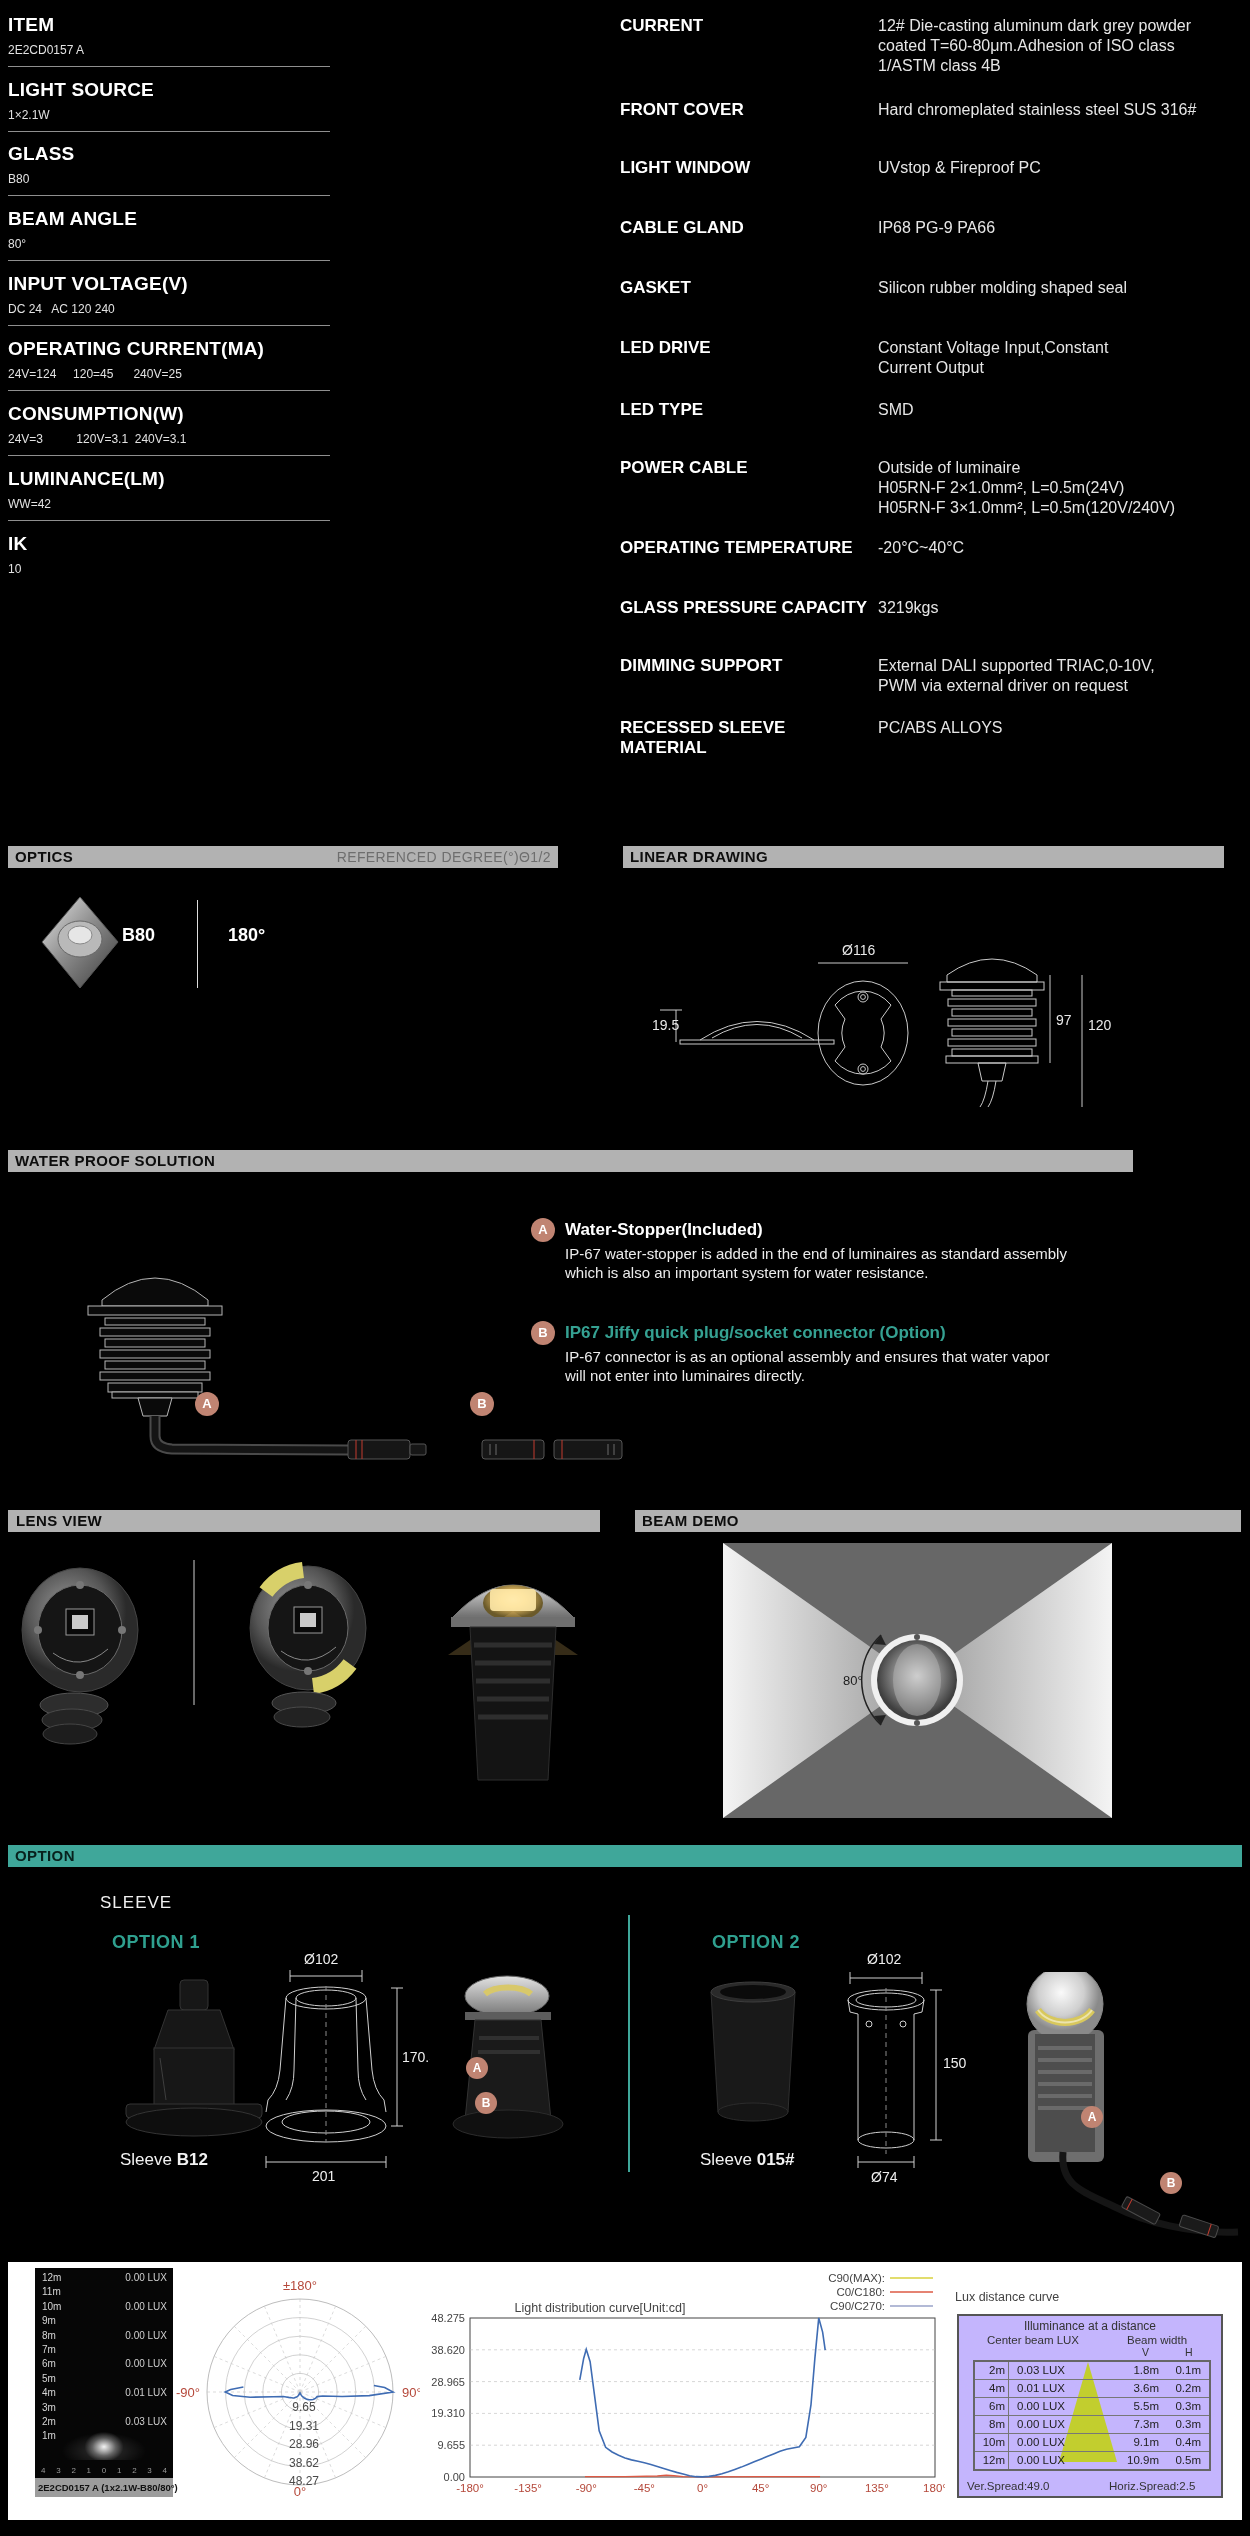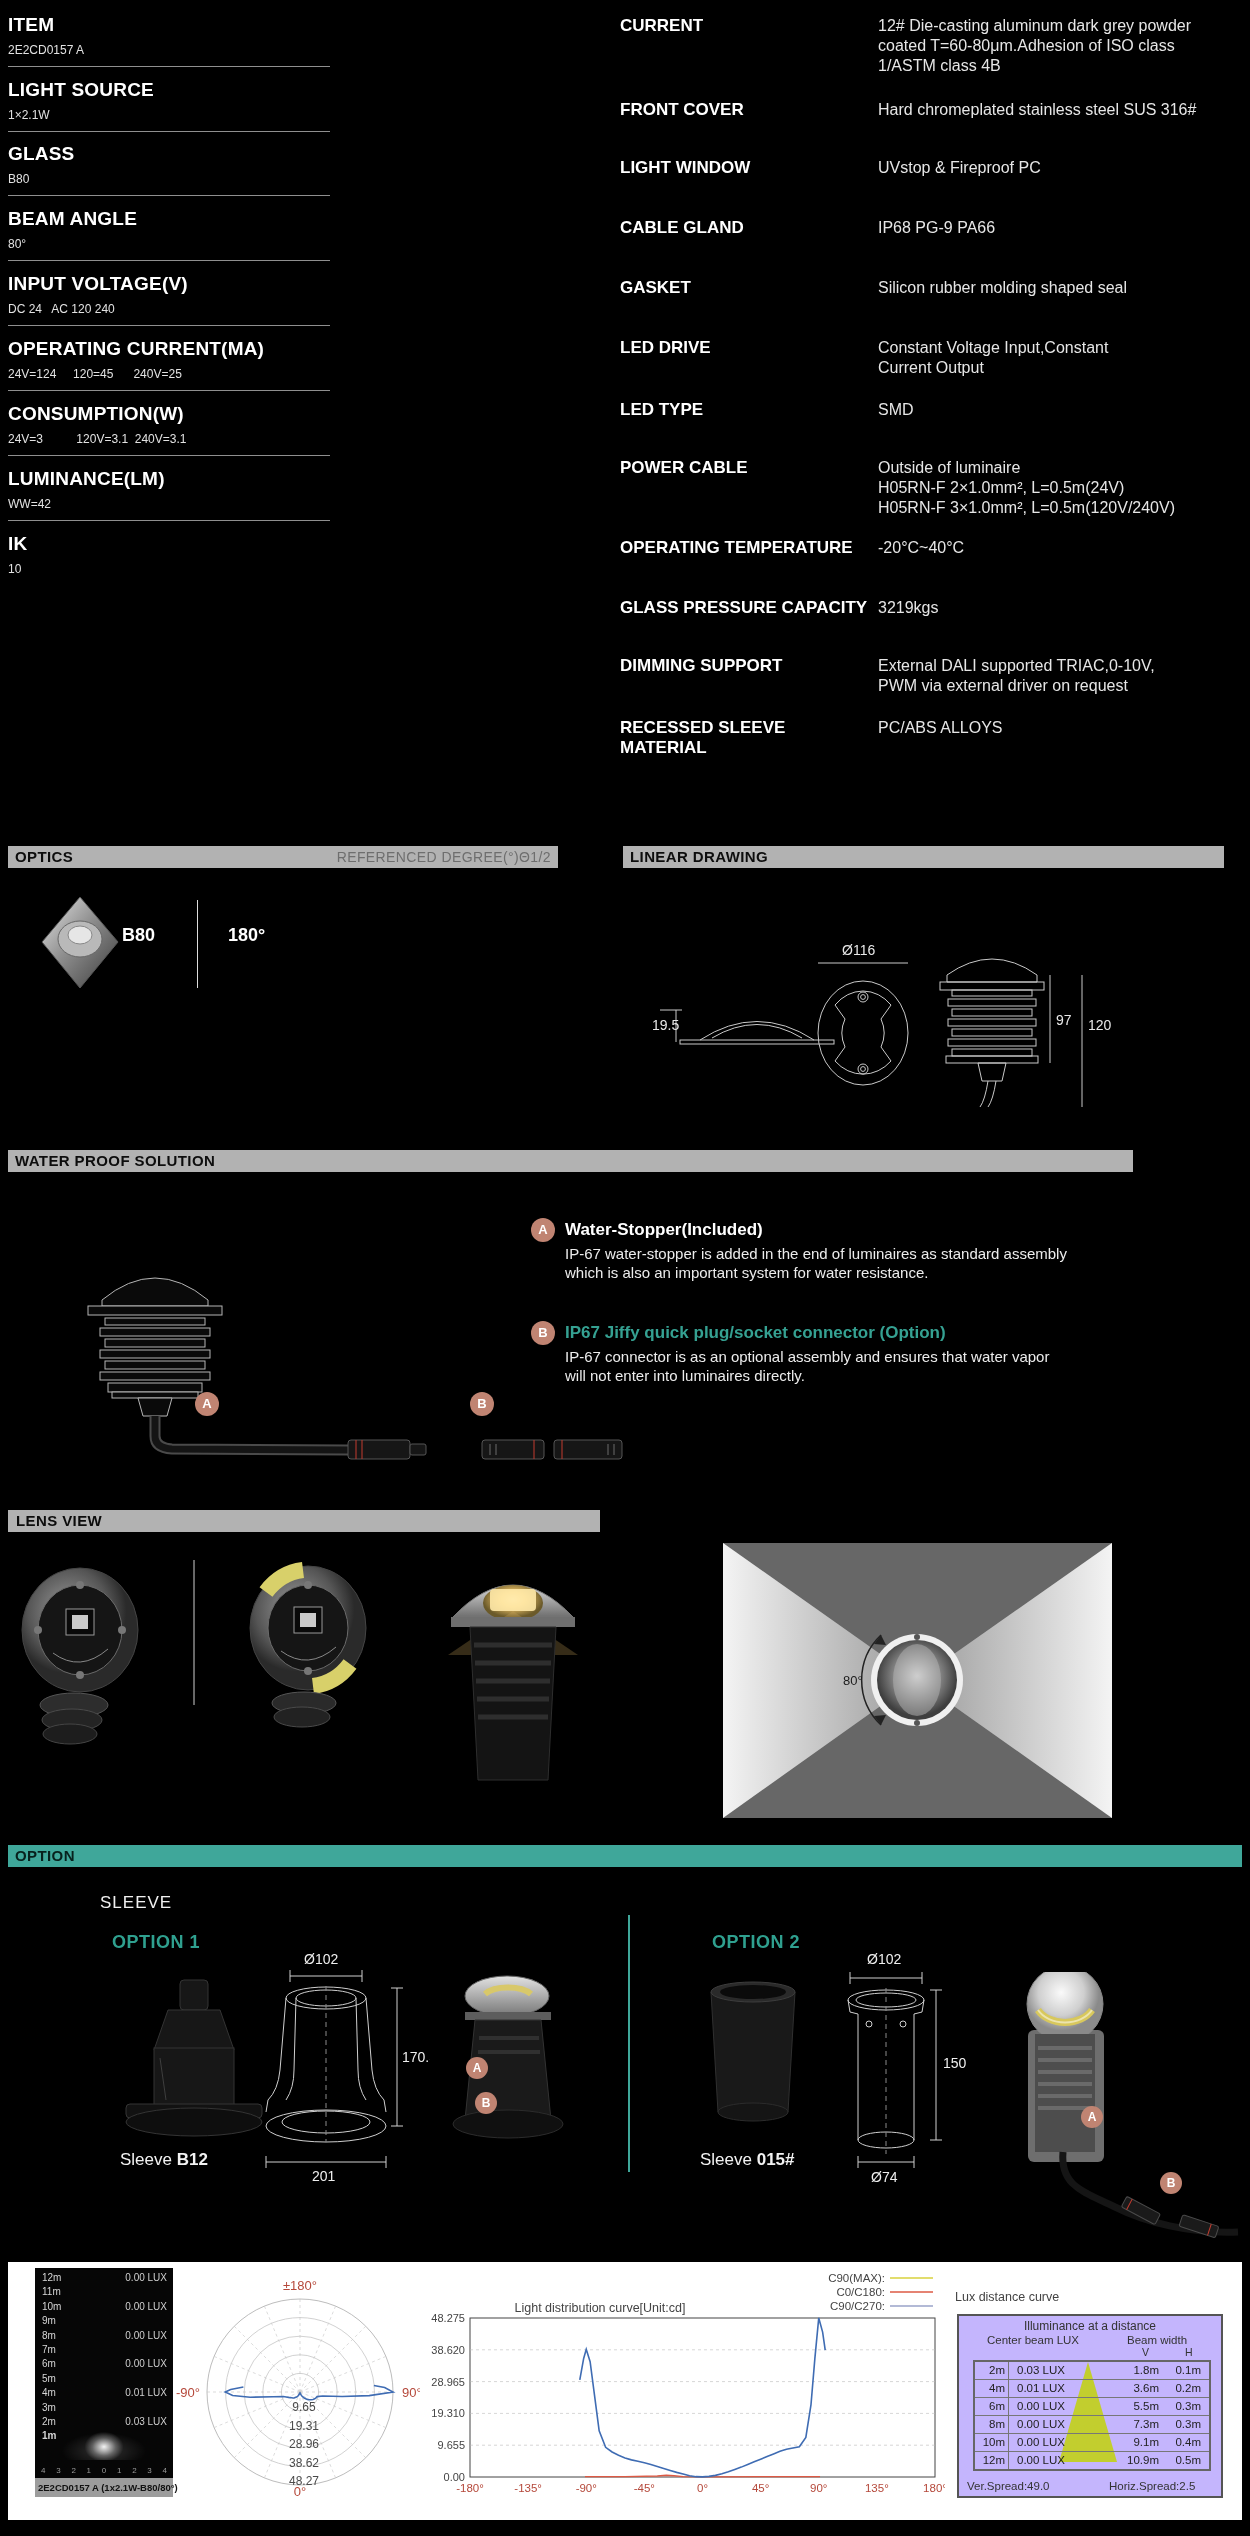"BEAM DEMO" div.bar { html: none -> <div> <span>BEAM DEMO</span> </div> }
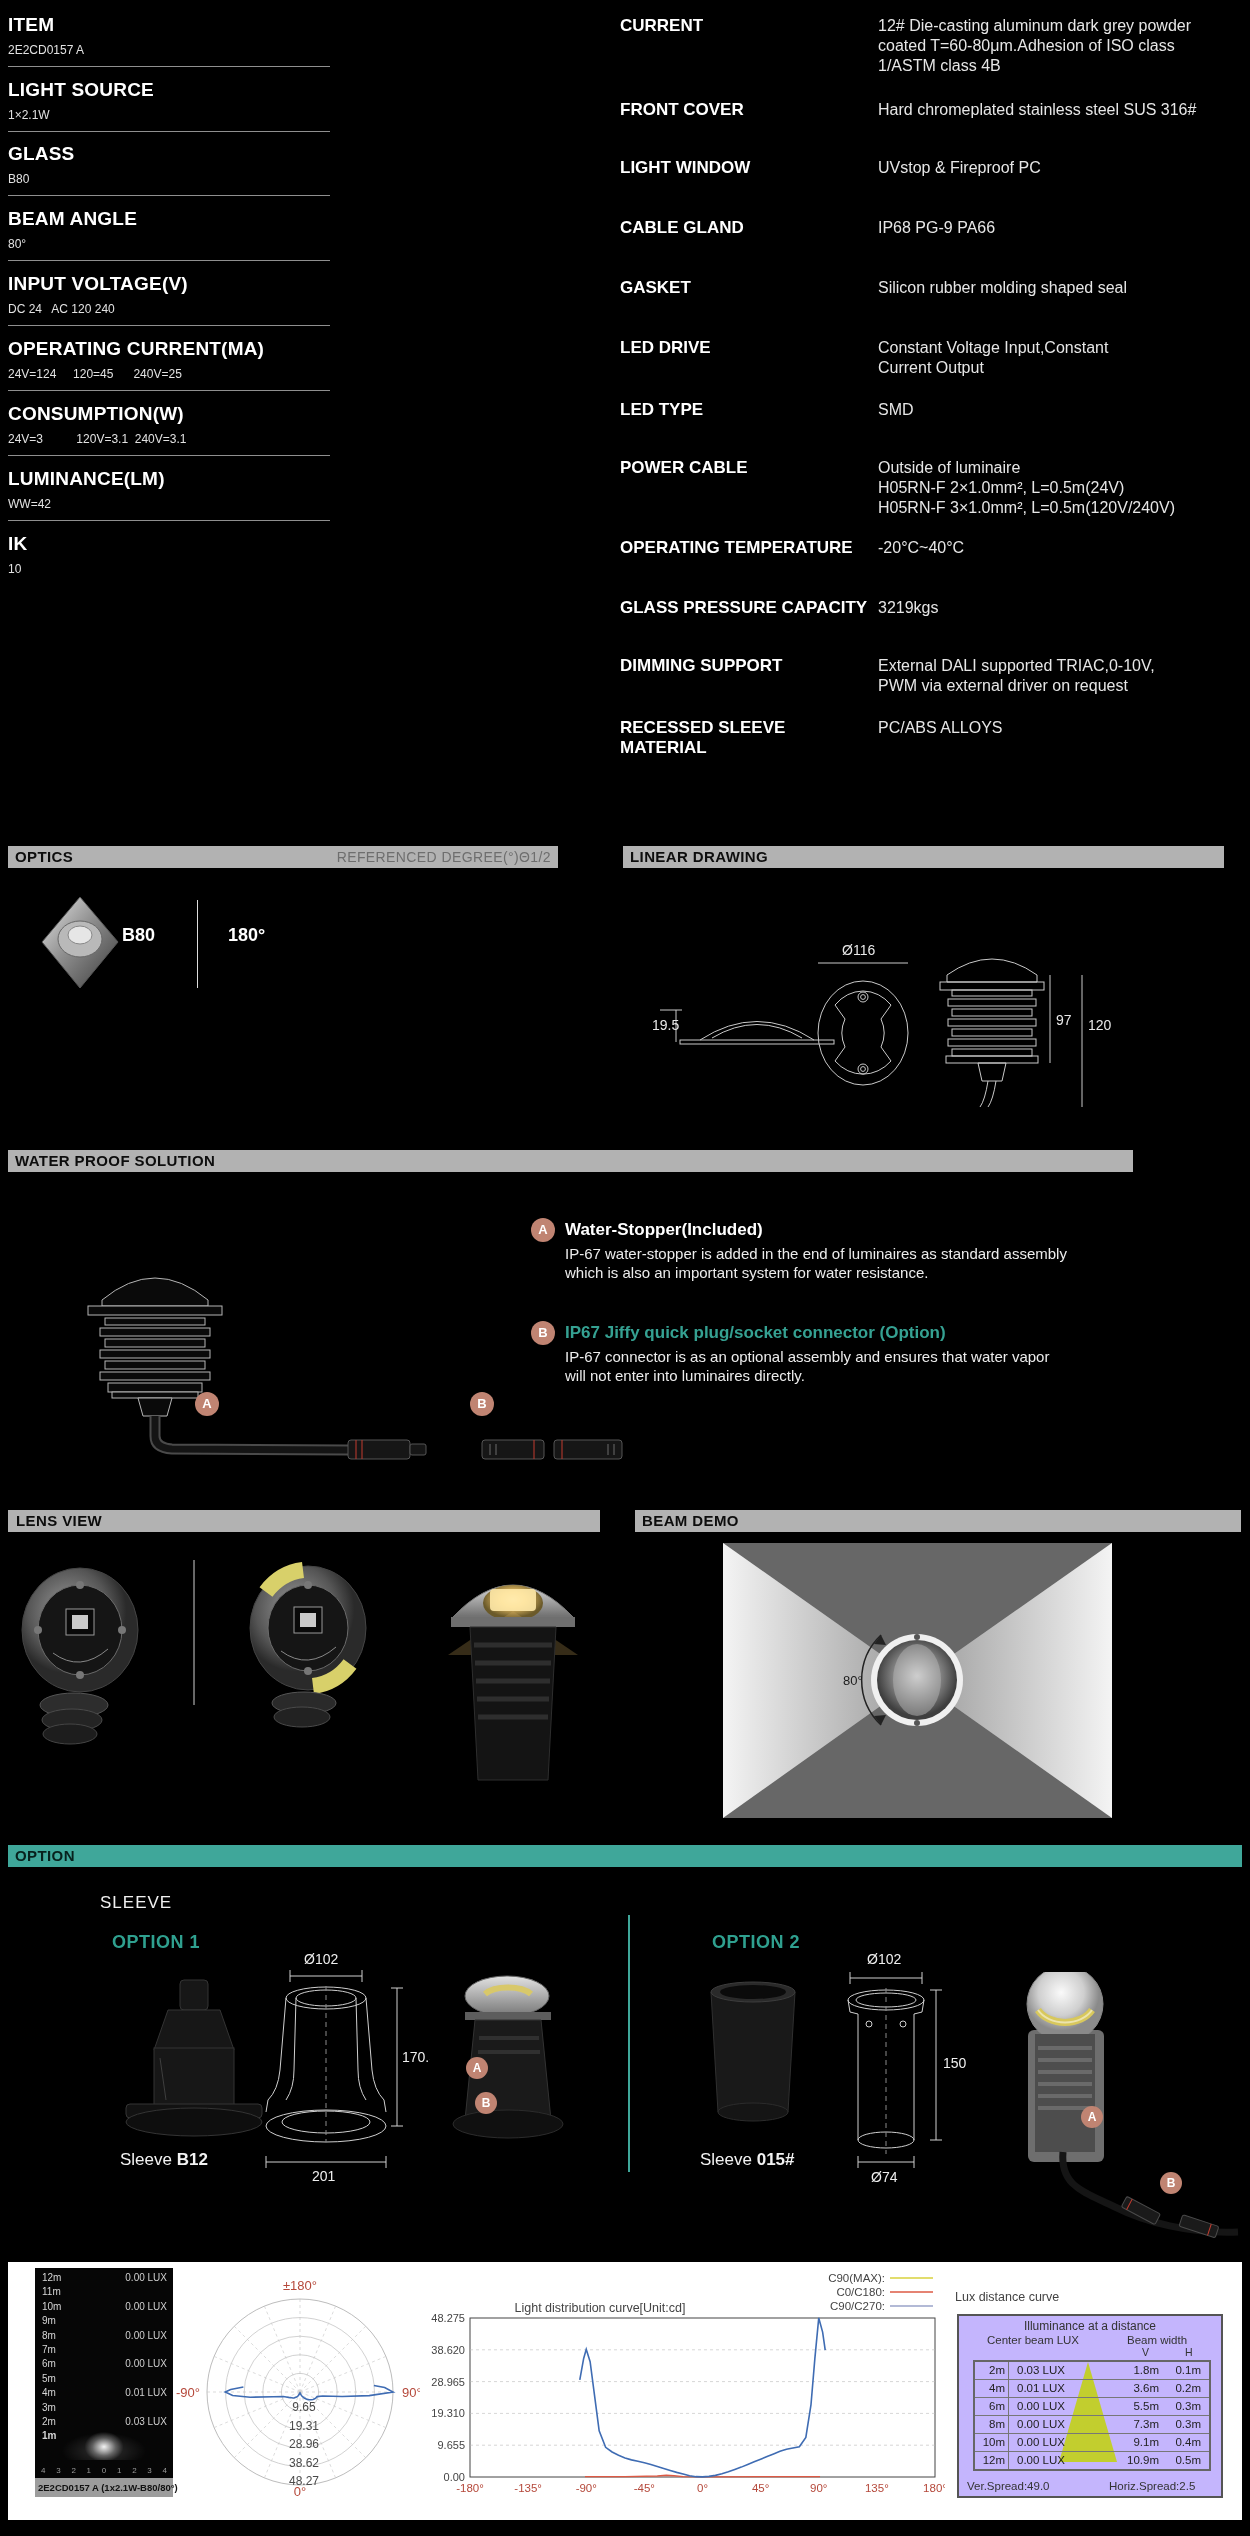"1m" div.lux-row { font-weight: bold -> none }
